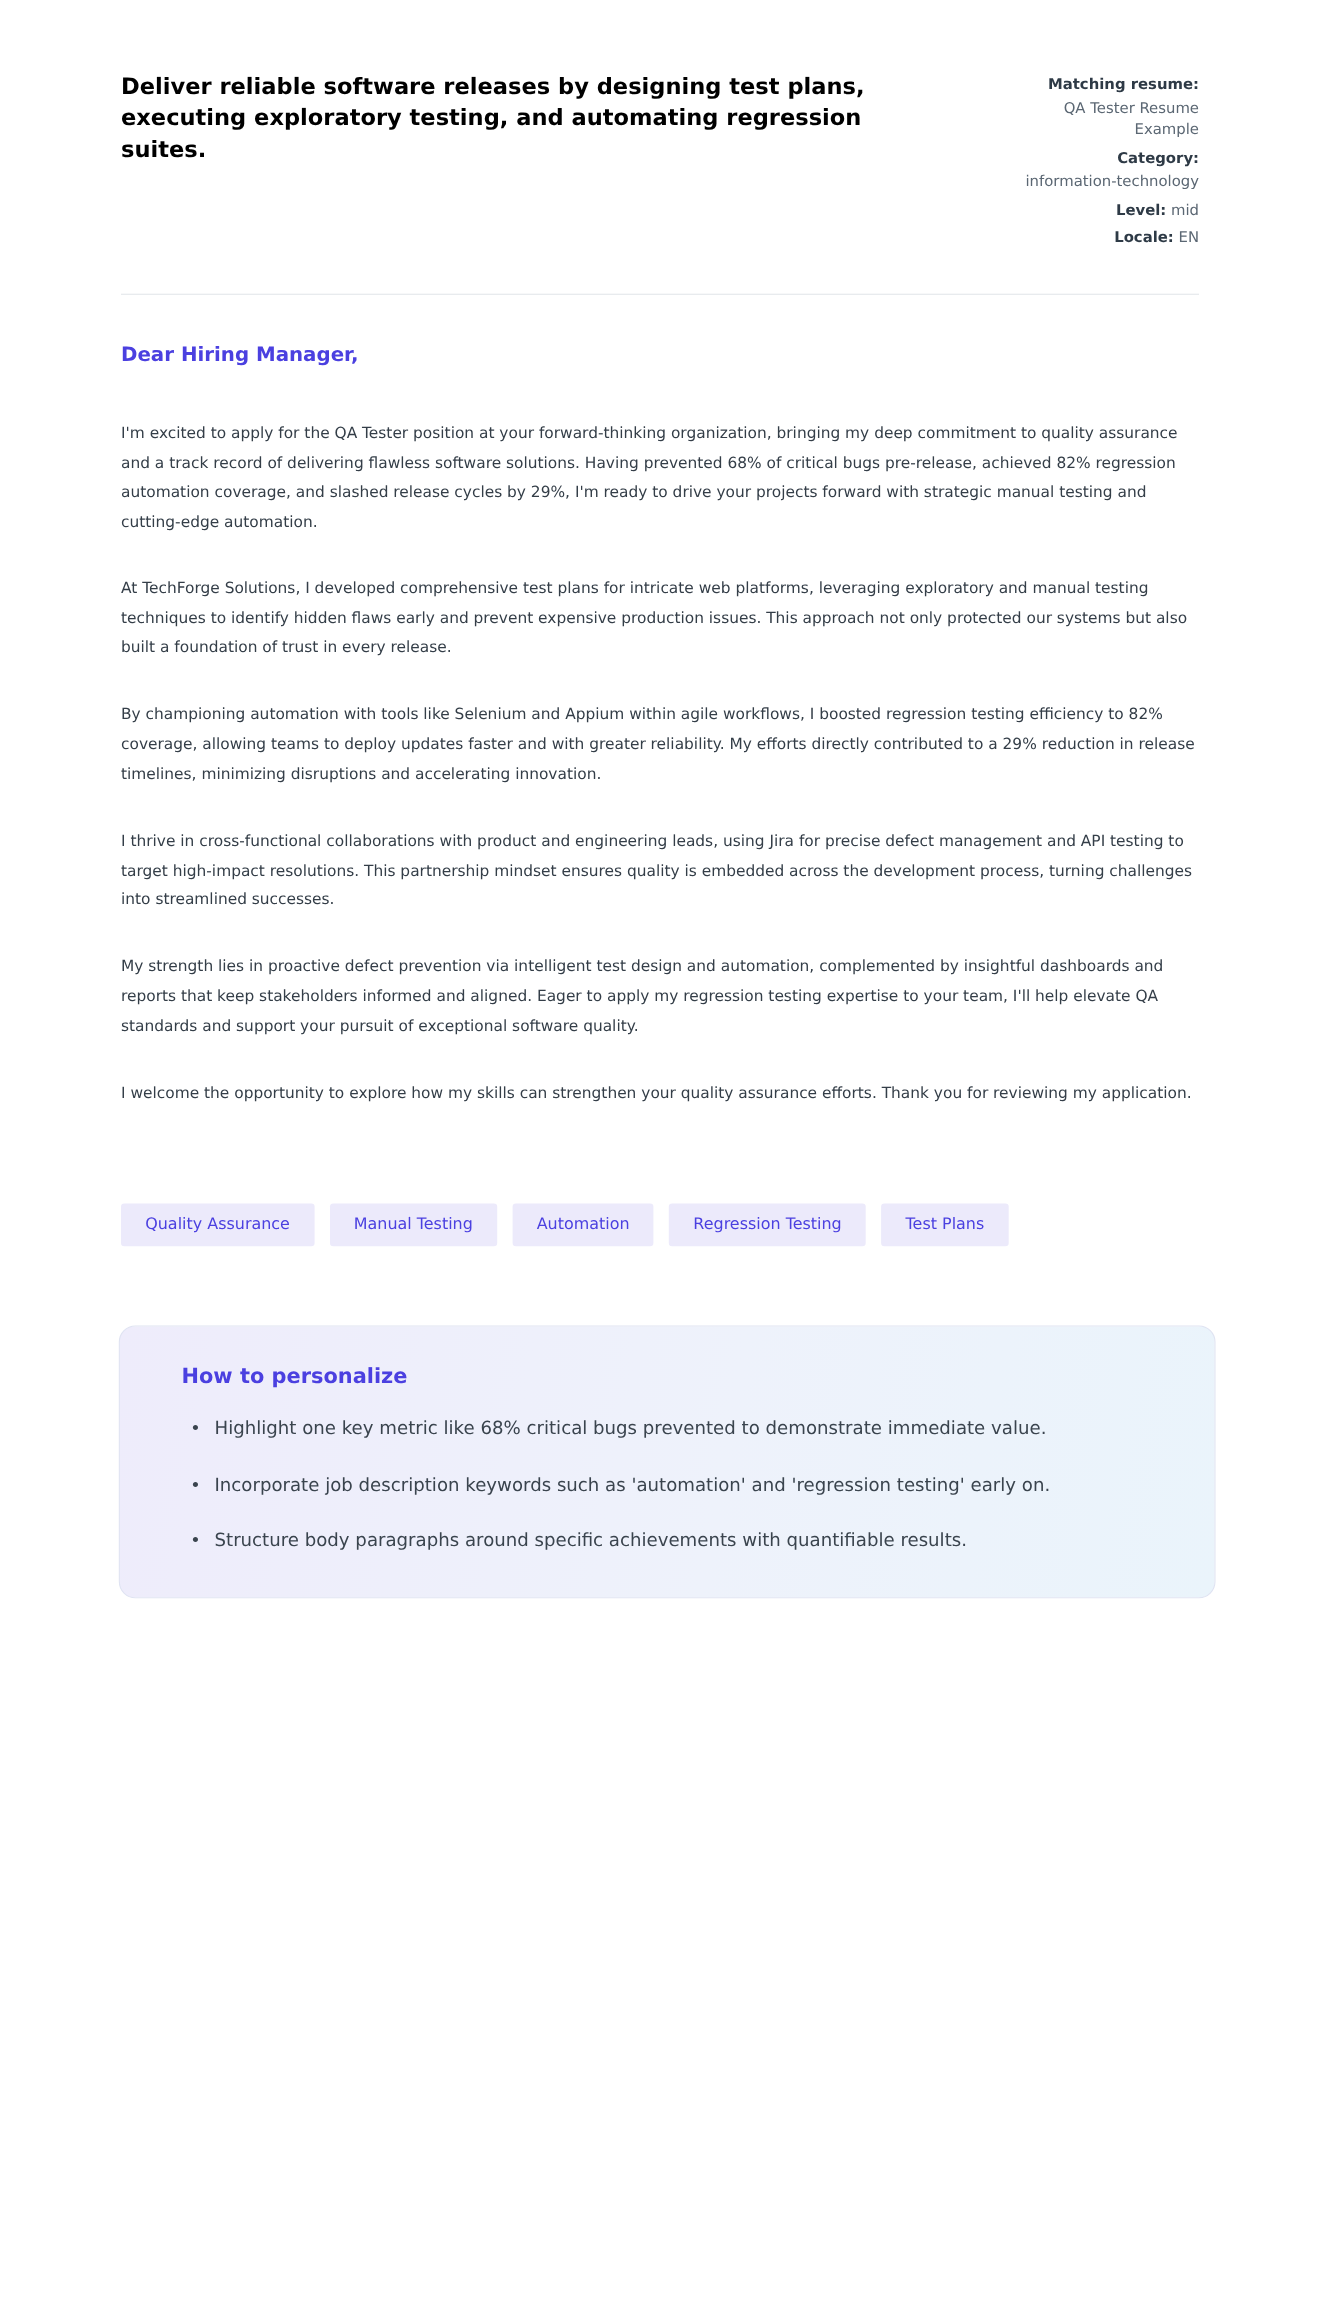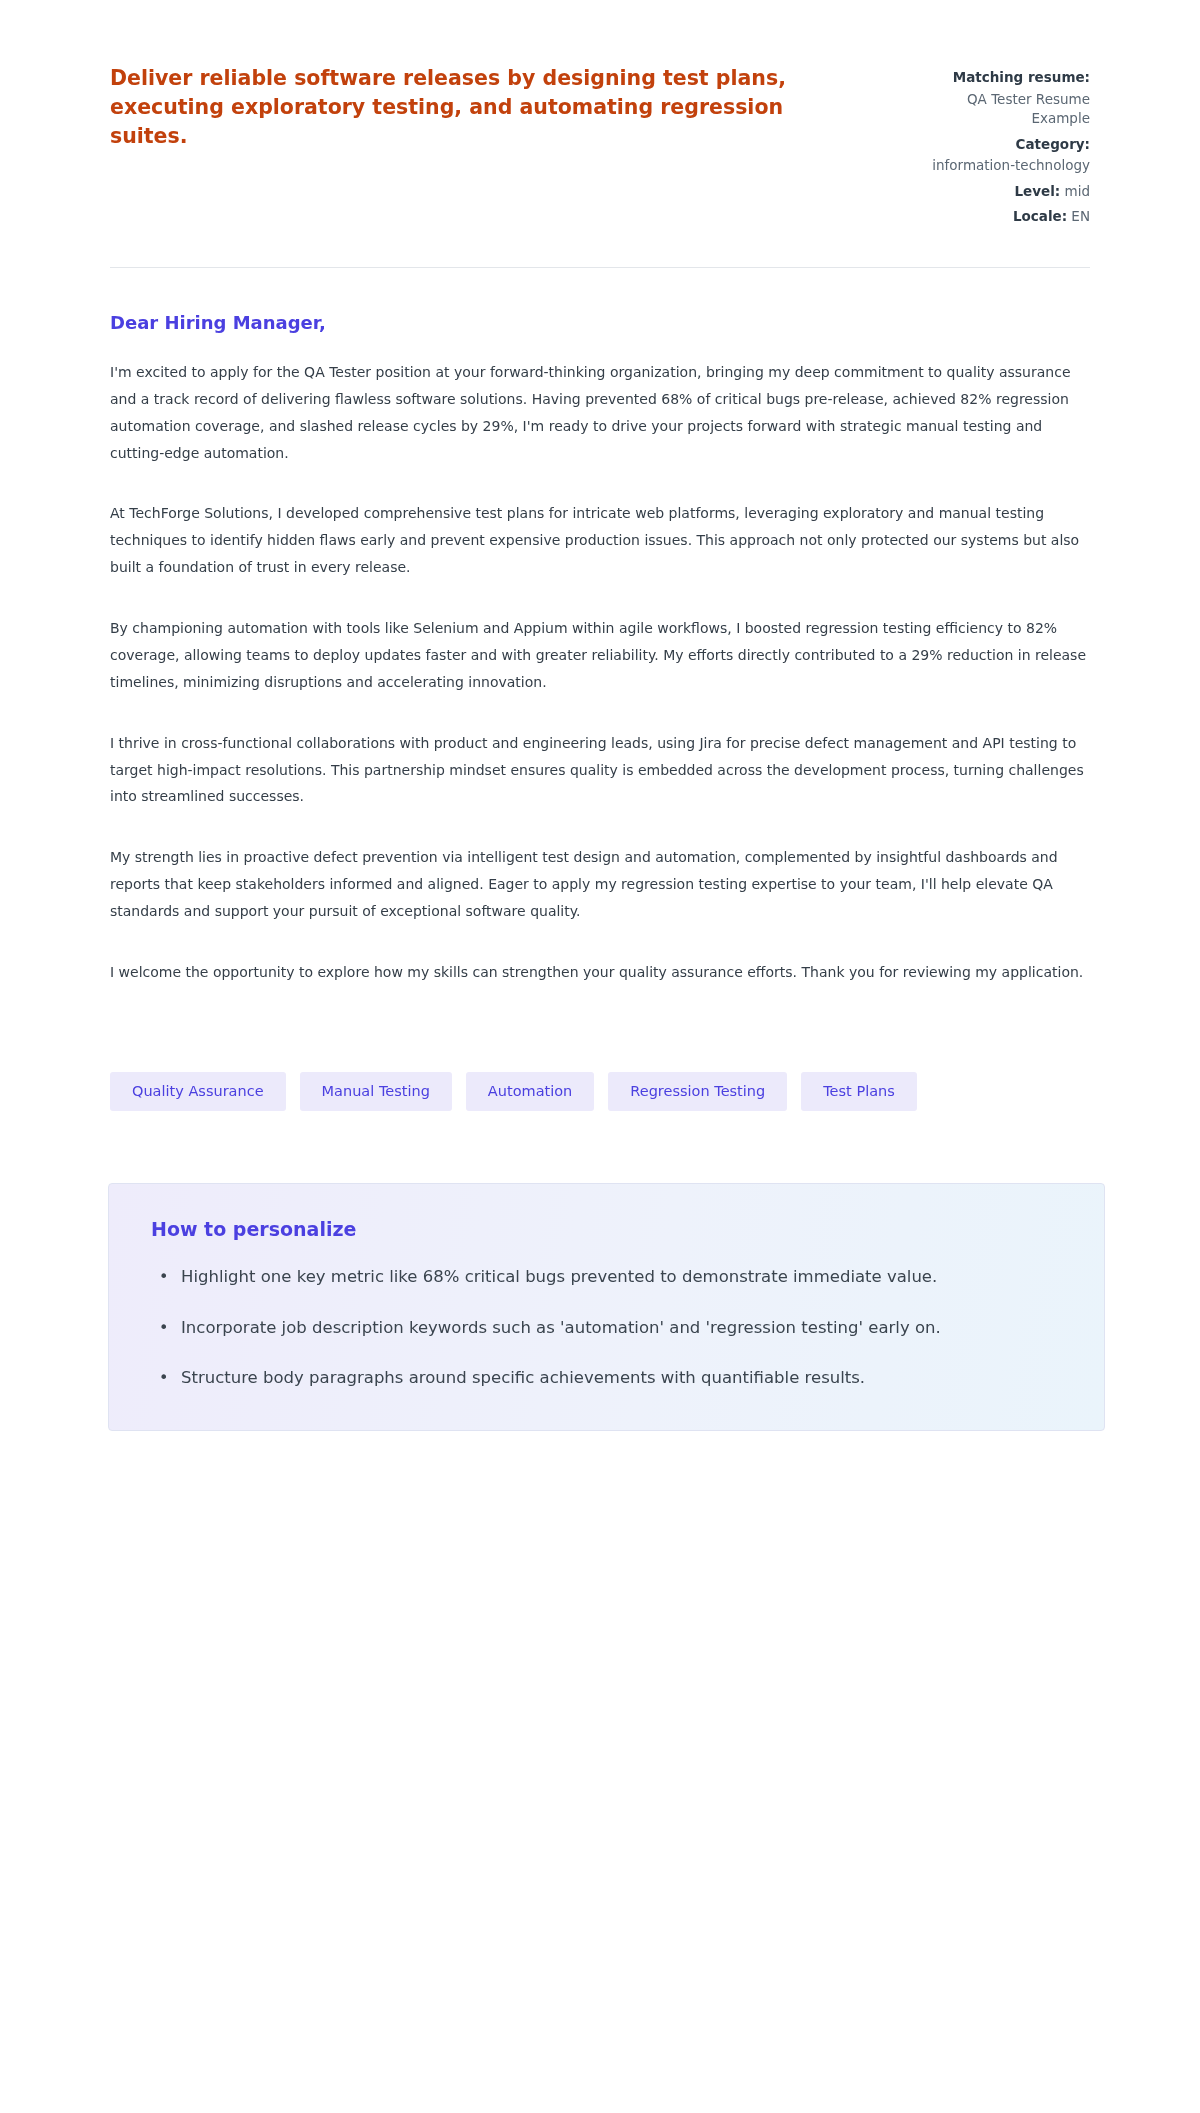"Deliver reliable software releases by" .doc-subtitle { color: #c2410c -> #000000 }
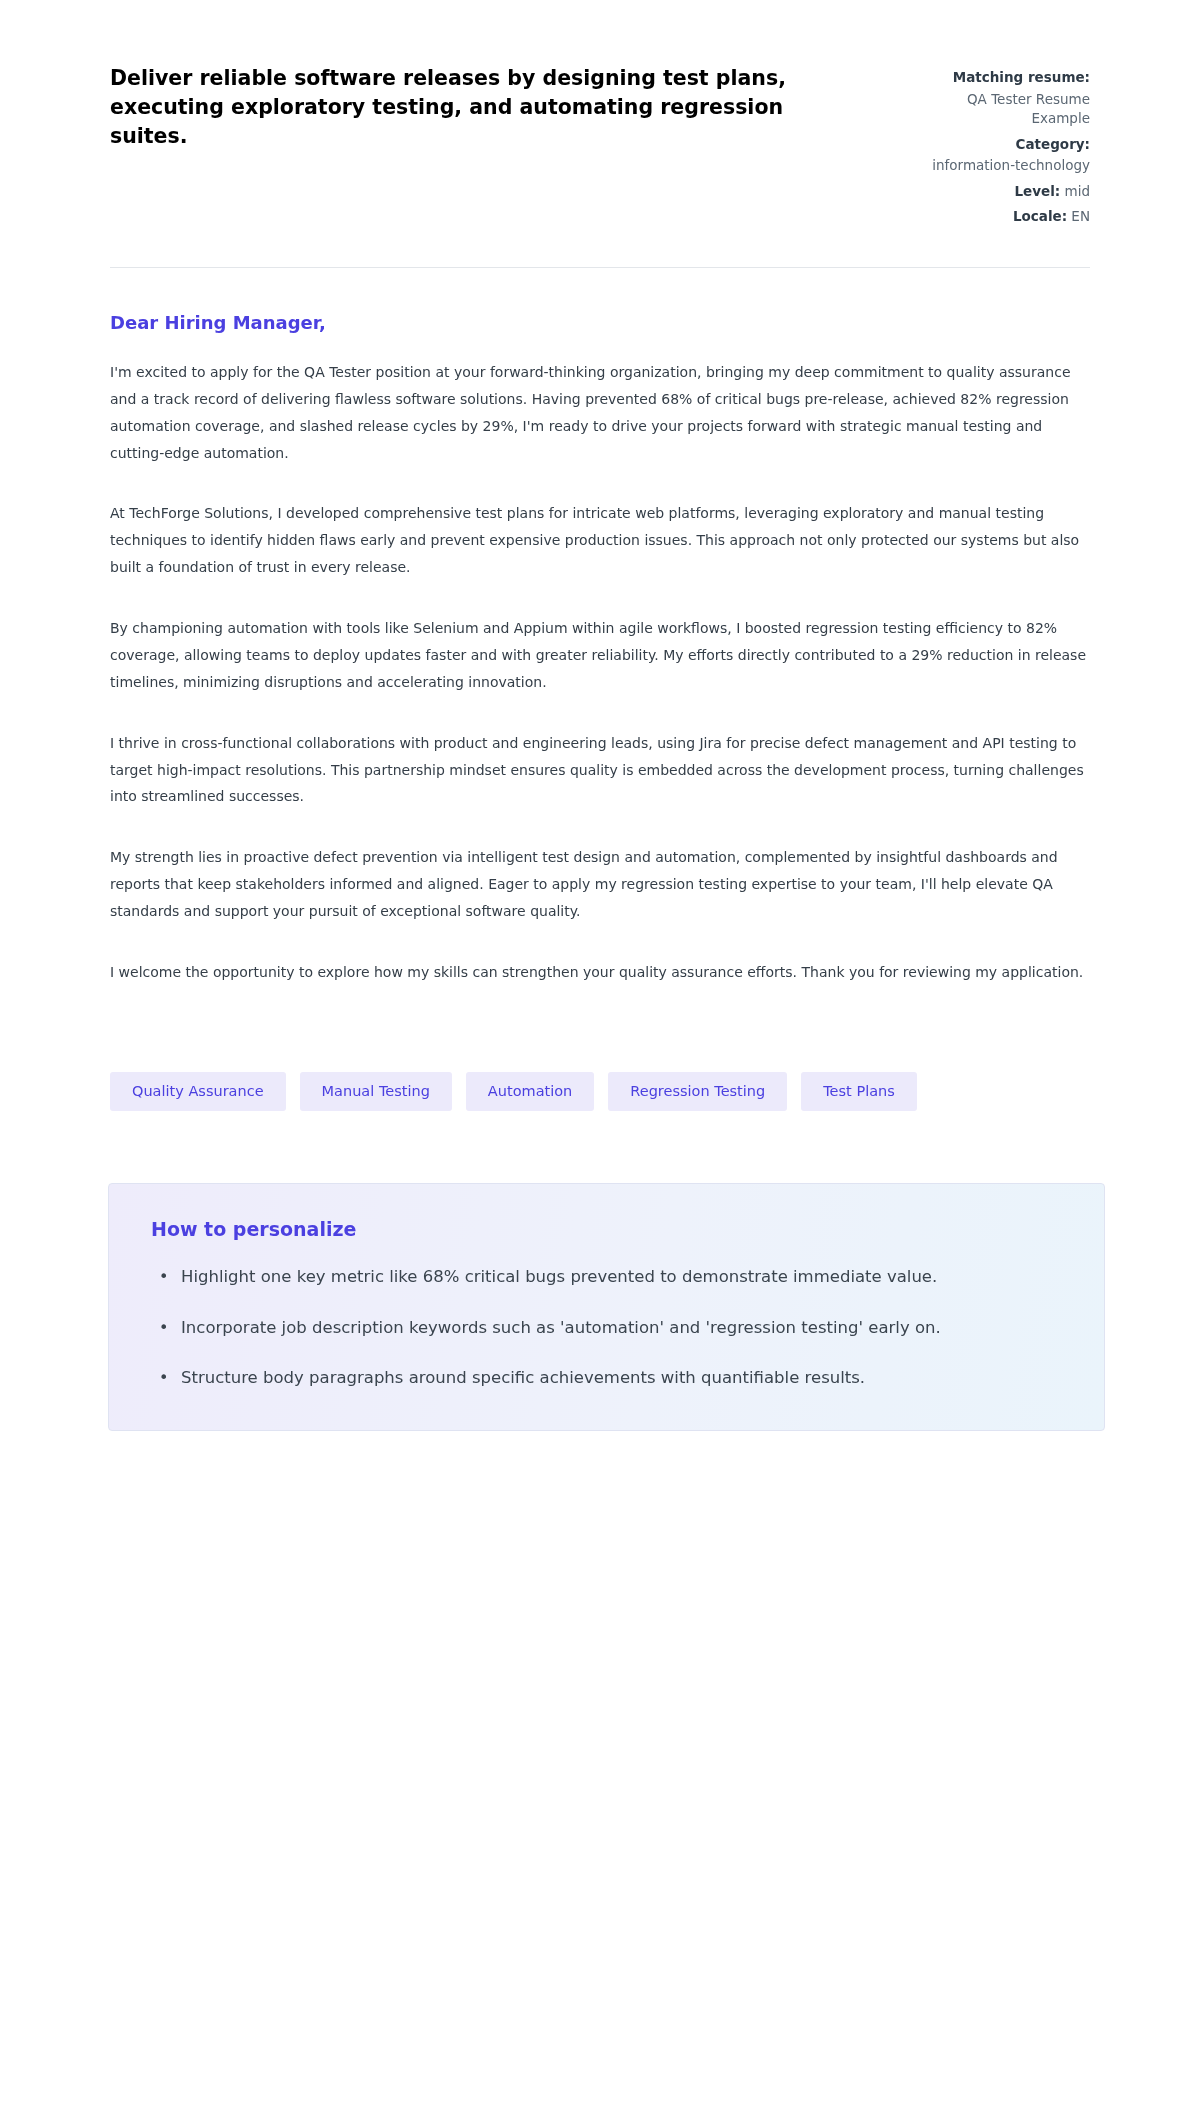"Dear Hiring Manager," .salutation { margin: 0 0 26px 0 -> 0 0 48px 0 }
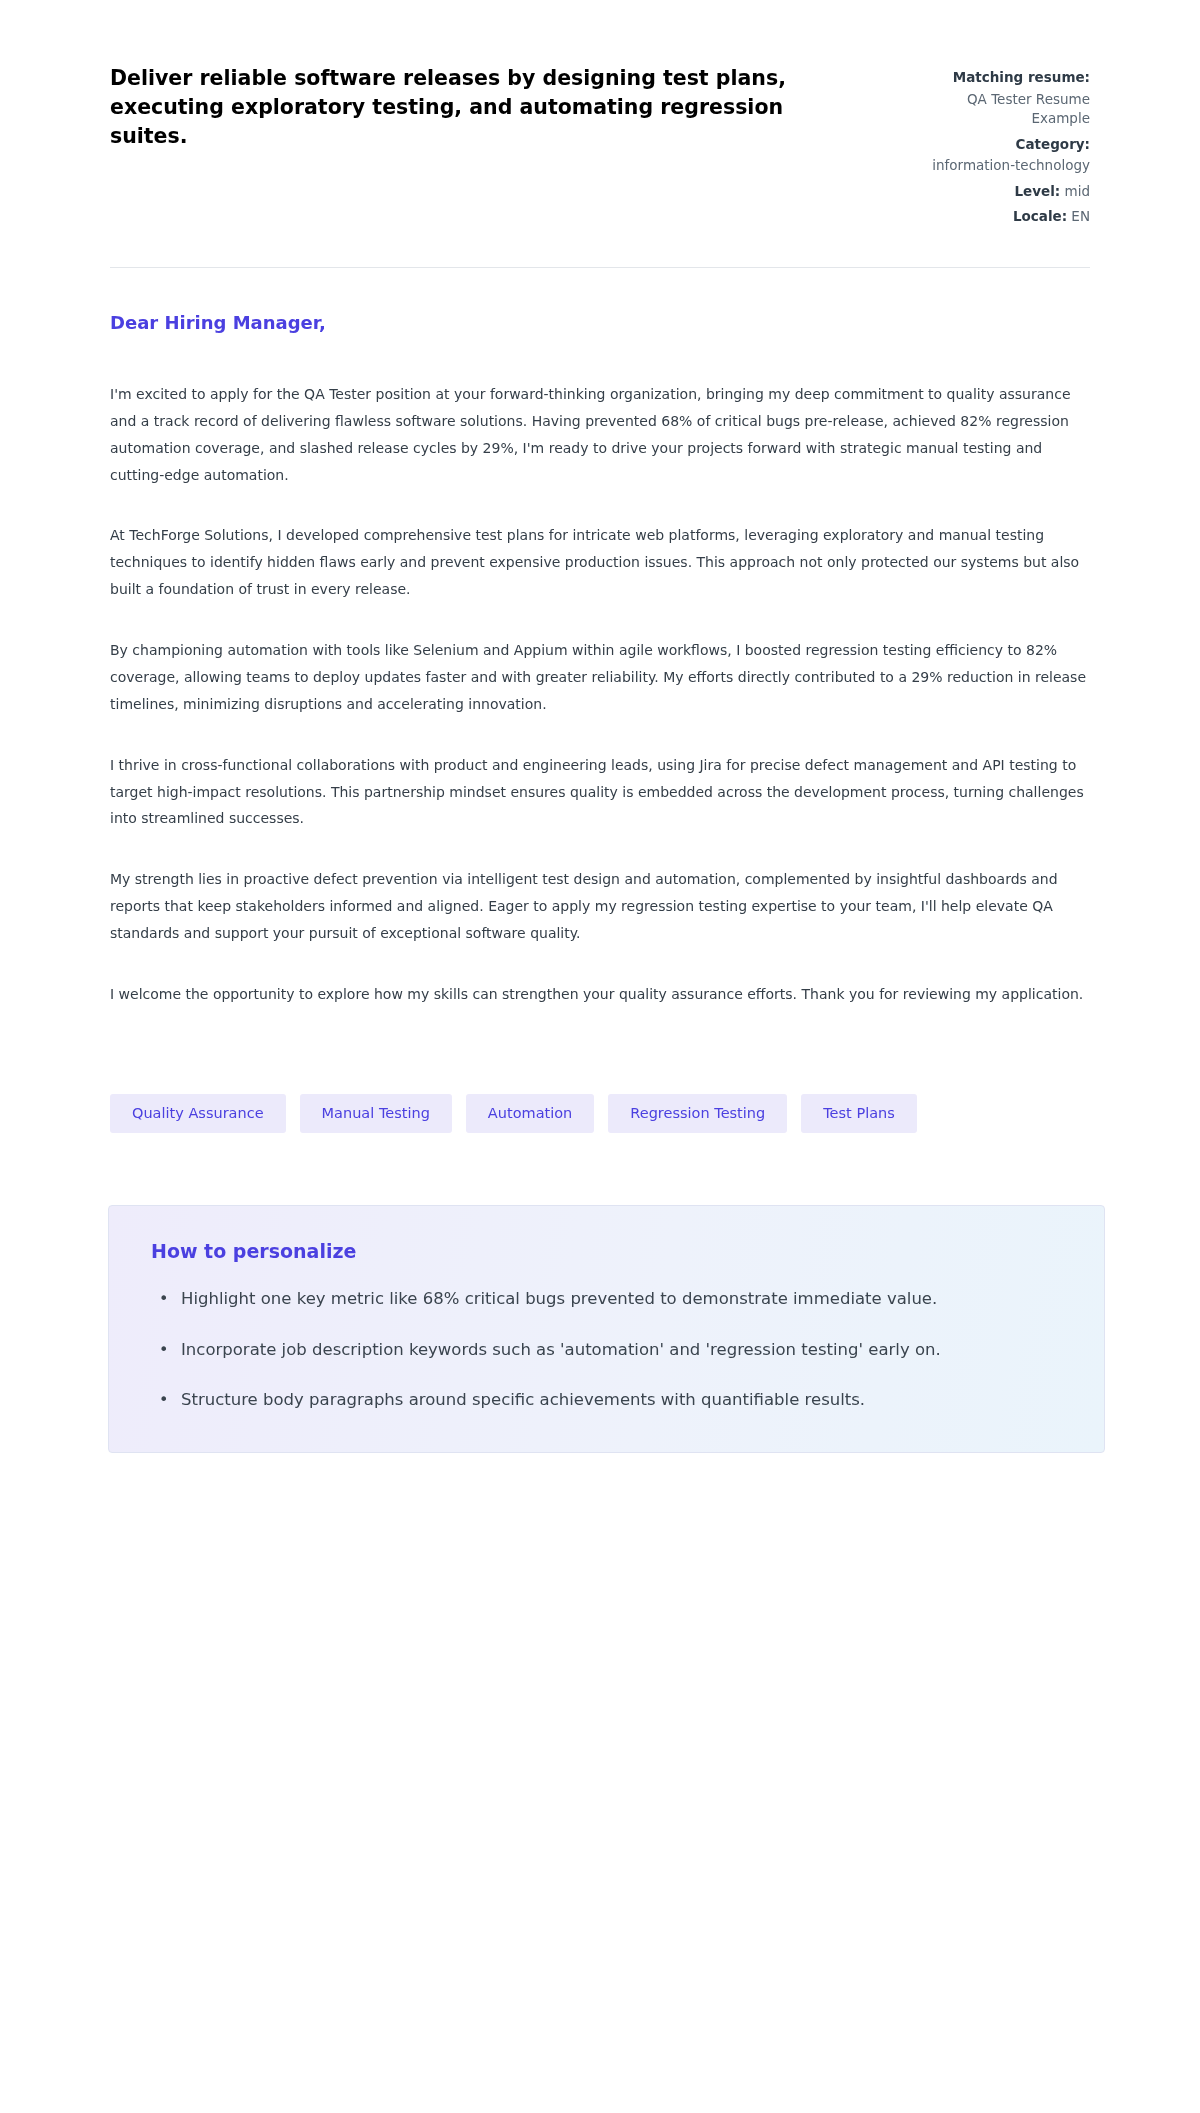"How to personalize" .callout { border-radius: 4px -> 15px; padding: 34px 42px 36px 42px -> 34px 42px 36px 56px }
